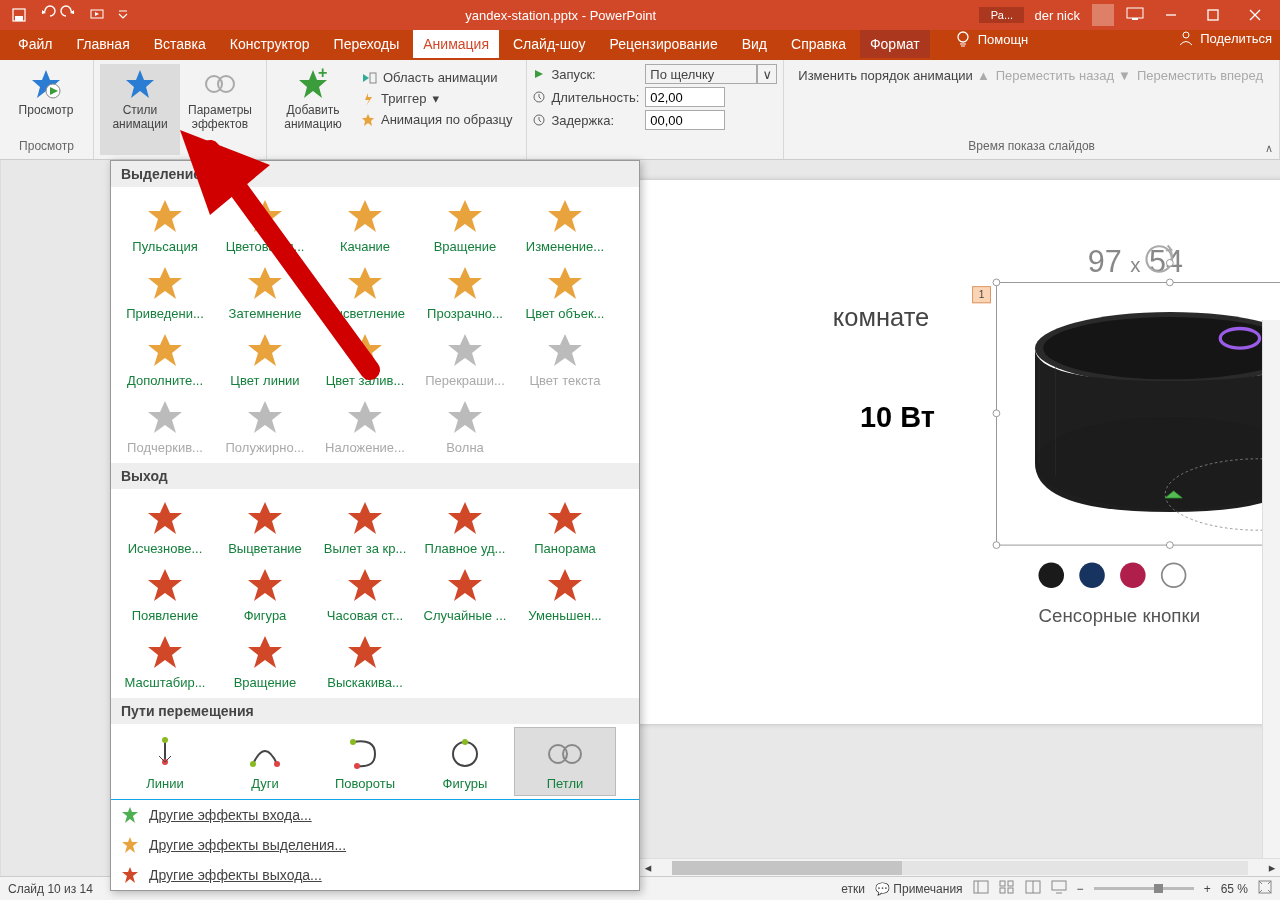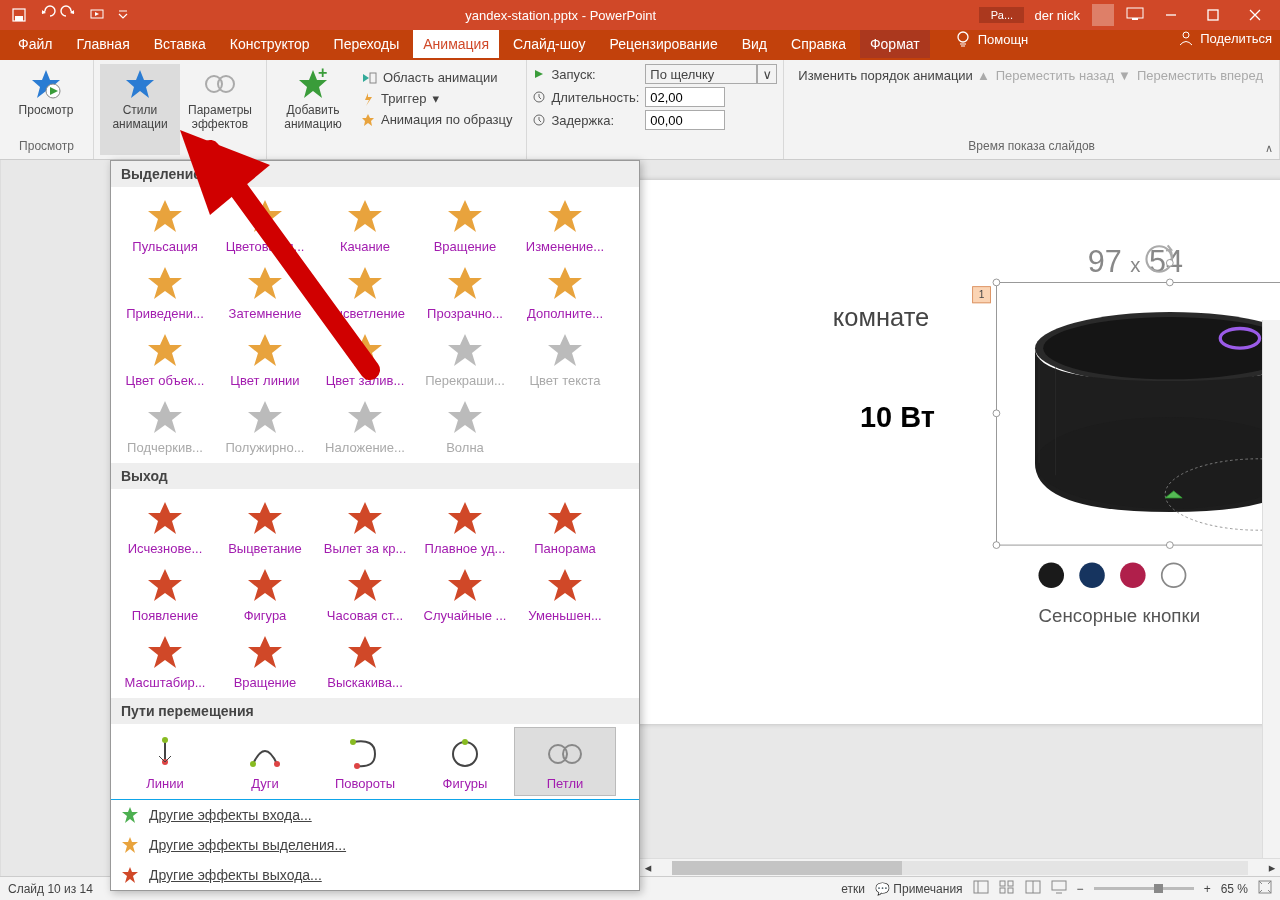"Пульсация" .gallery-item { color: #a21caf -> #15803d }
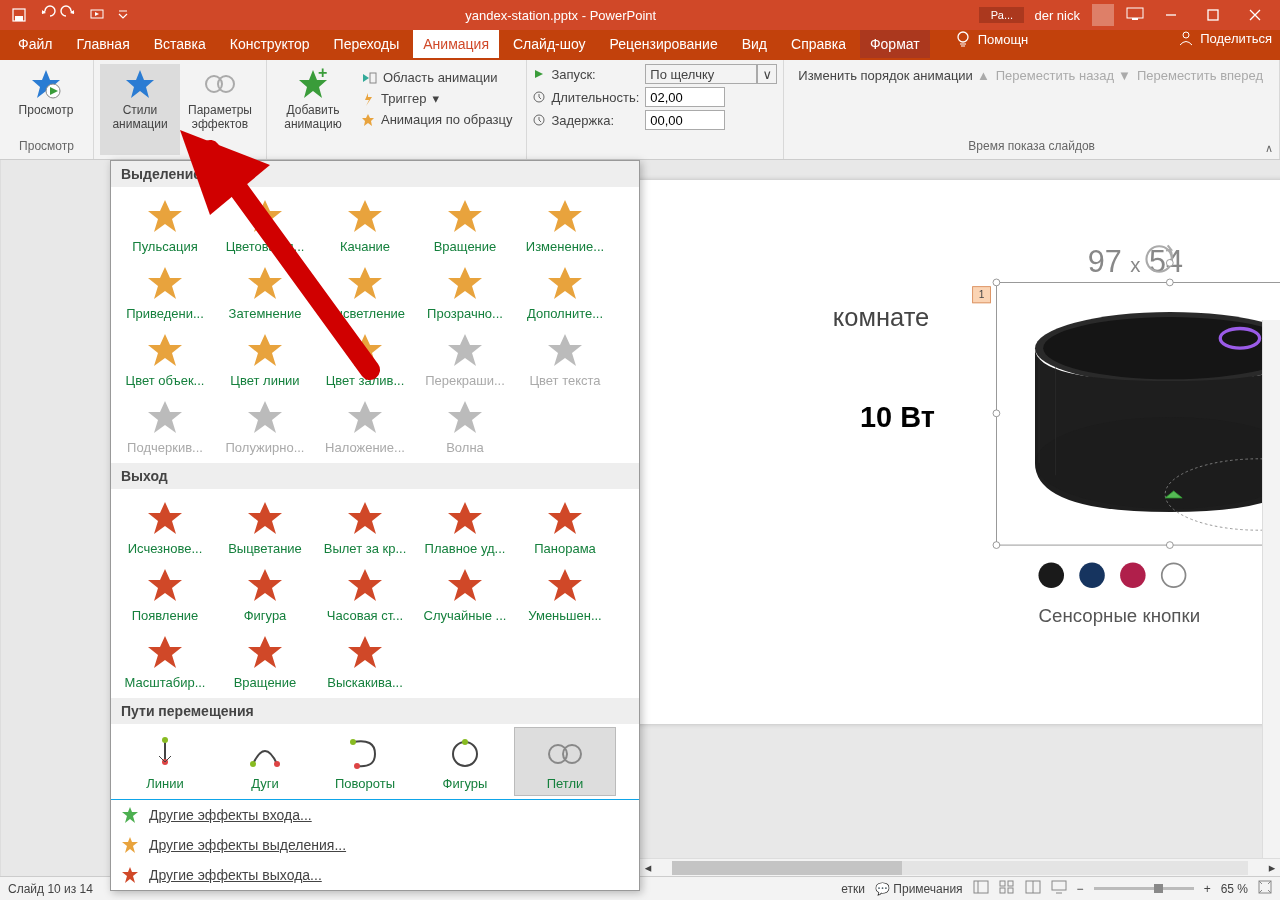"Дополните..." div.gallery-item { order: before "Цвет объек..." -> after "Цвет объек..." }
